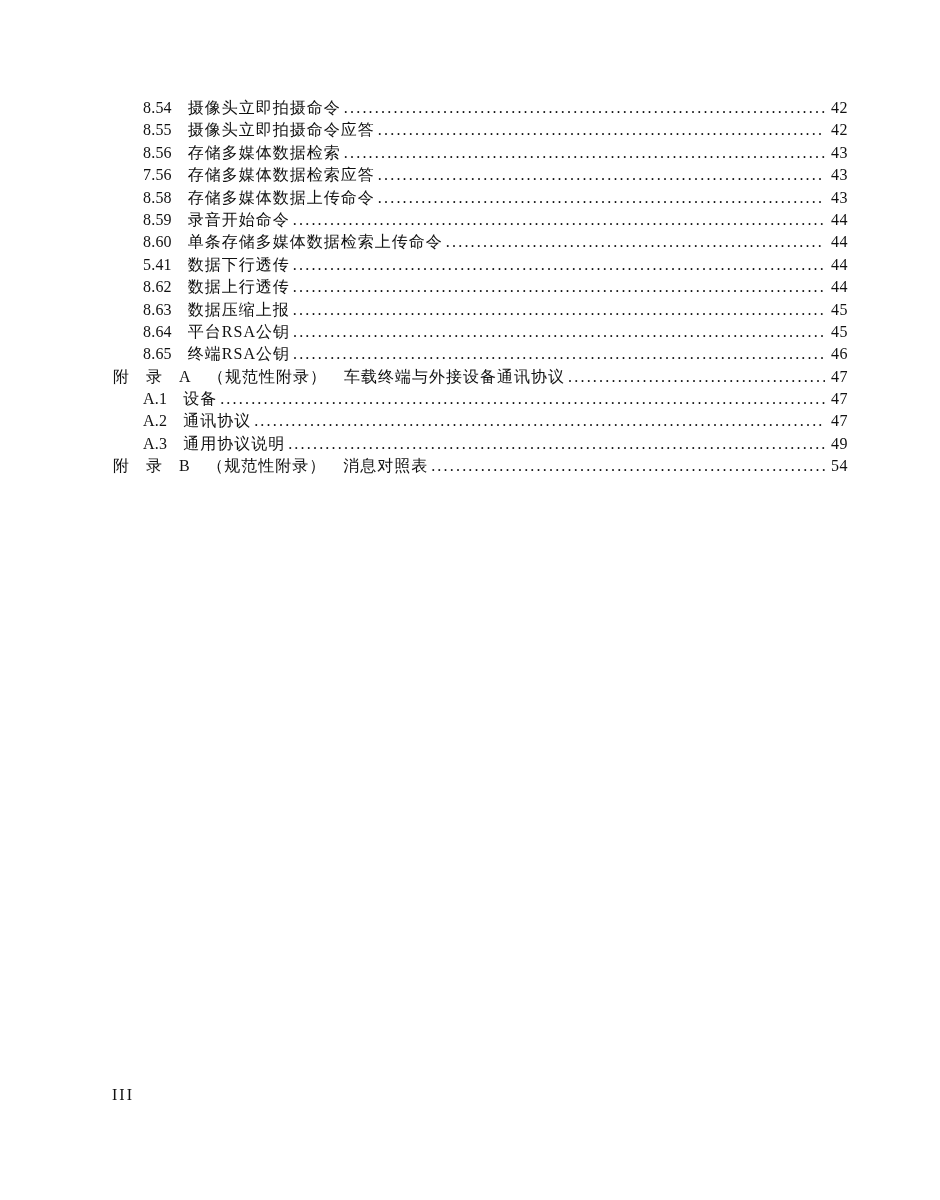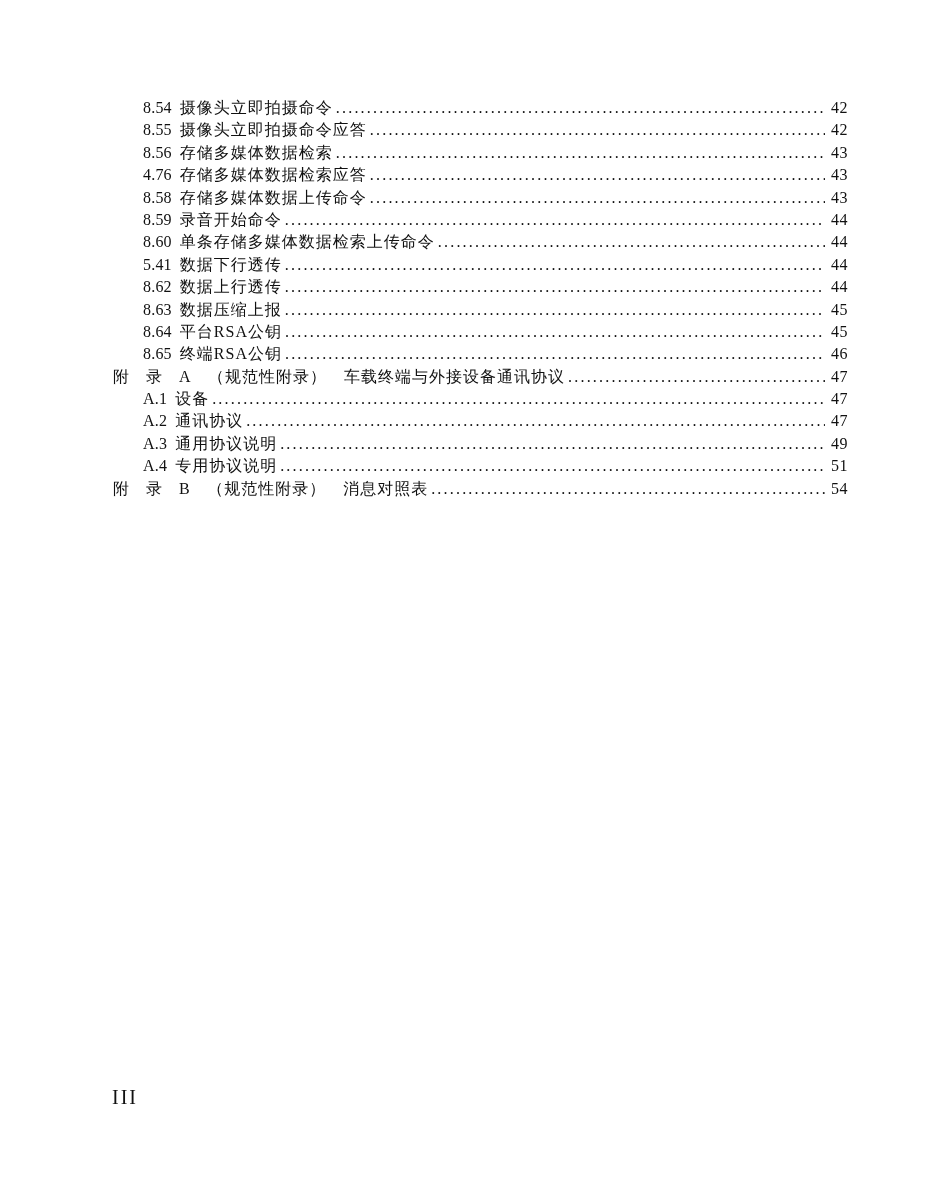"8.54" .num { margin-right: 8px -> 16px }
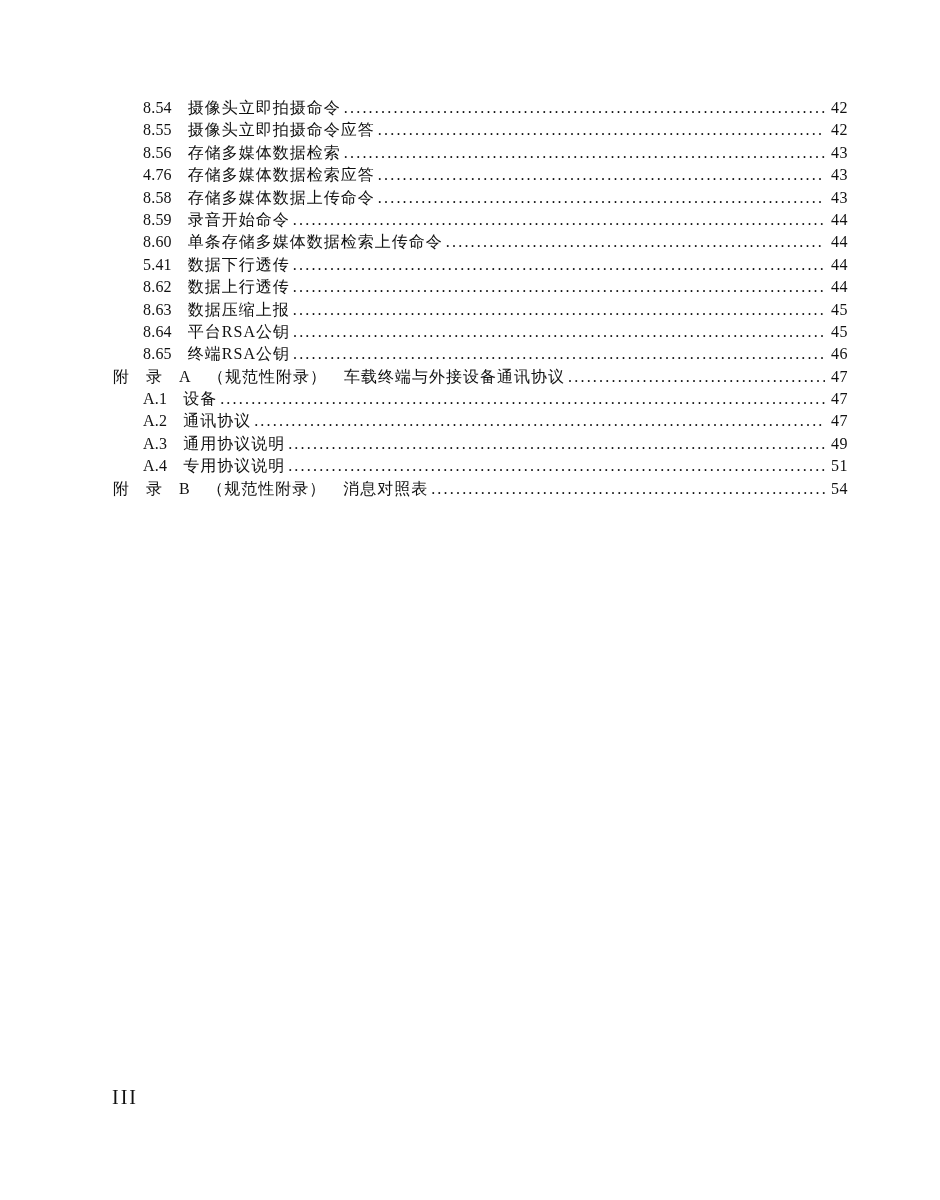"4.76" span.num { text: 4.76 -> 7.56 }
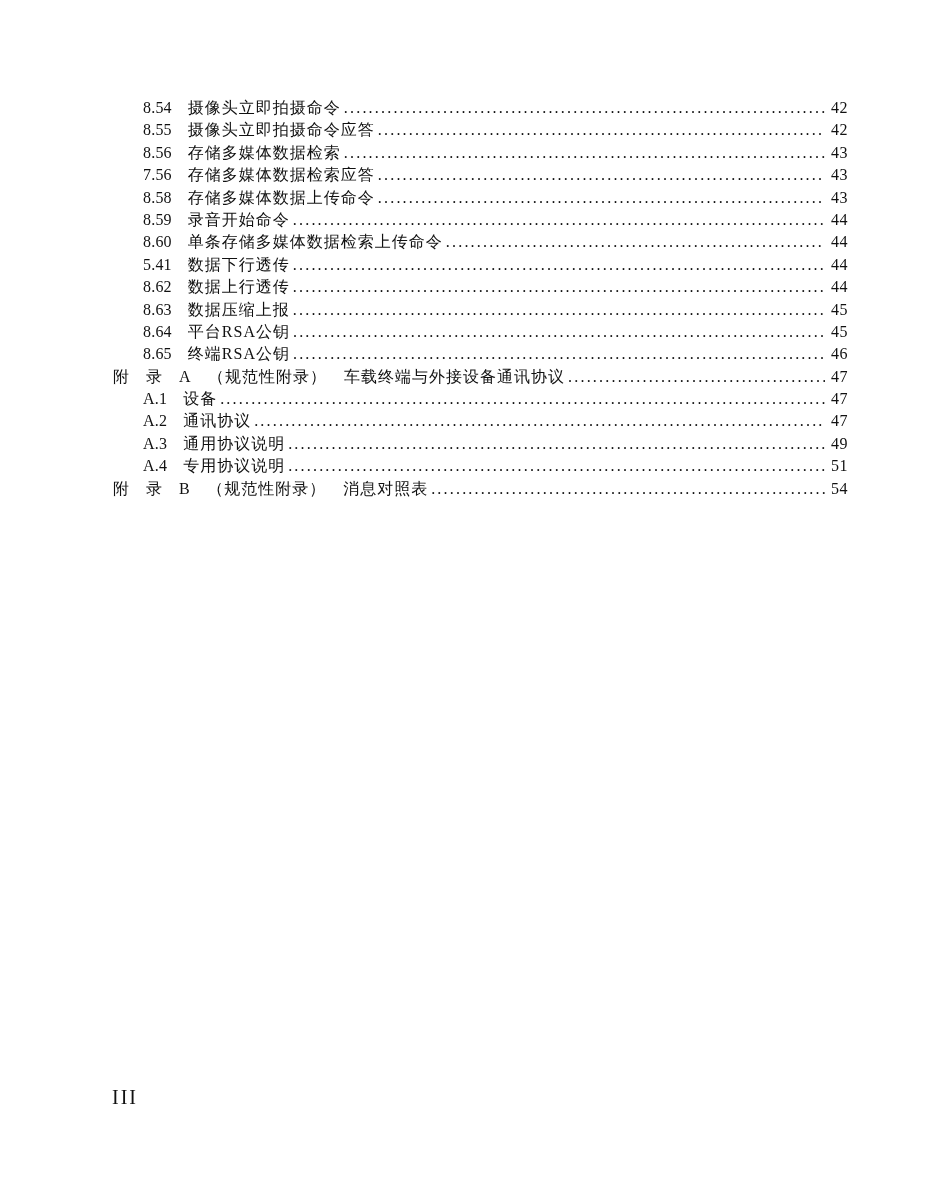"A.4" div.toc-row { html: <div> <span>A.4</span> <span>专用协议说明</span> <span></span> <span>51</span> </div> -> none }
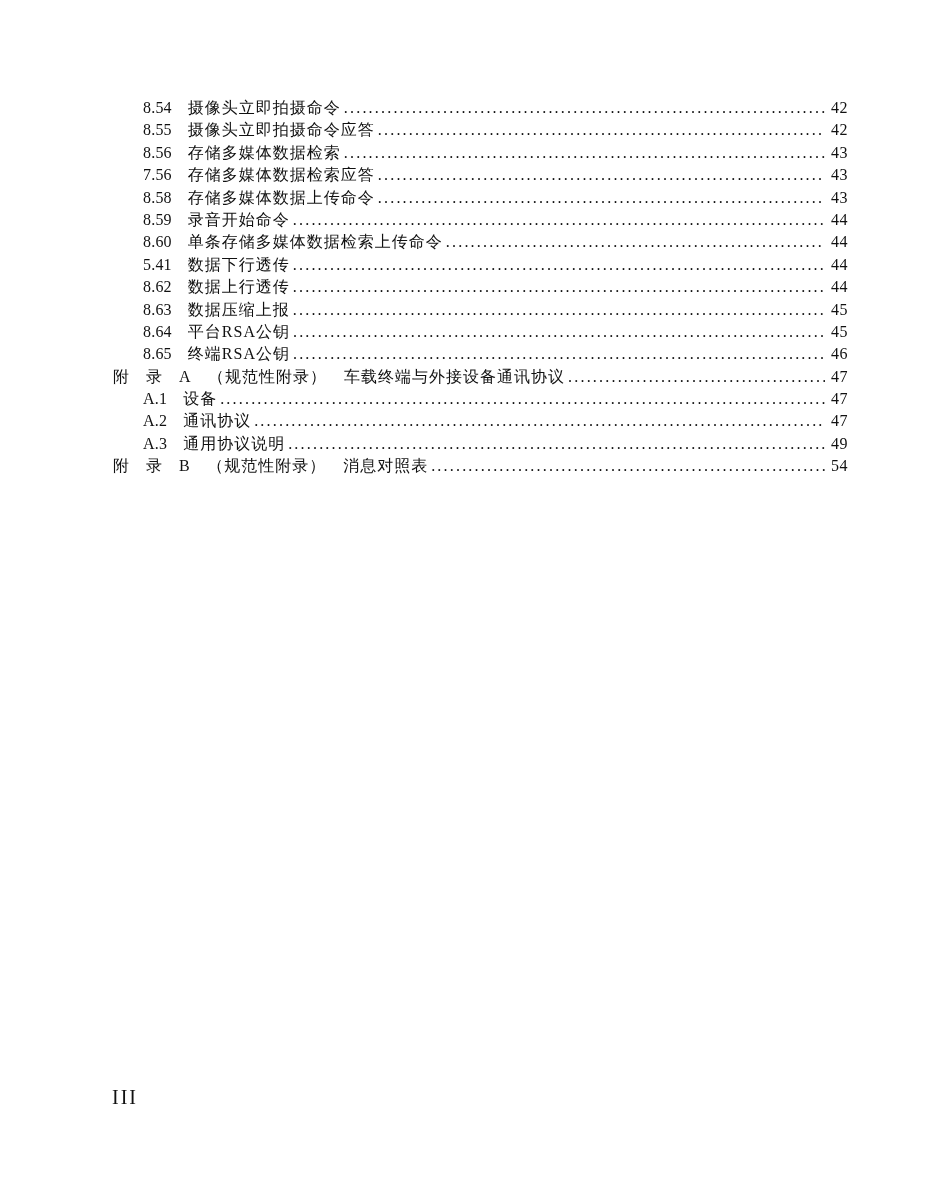"III" .footer-pagenum { font-size: 20px -> 16px }
